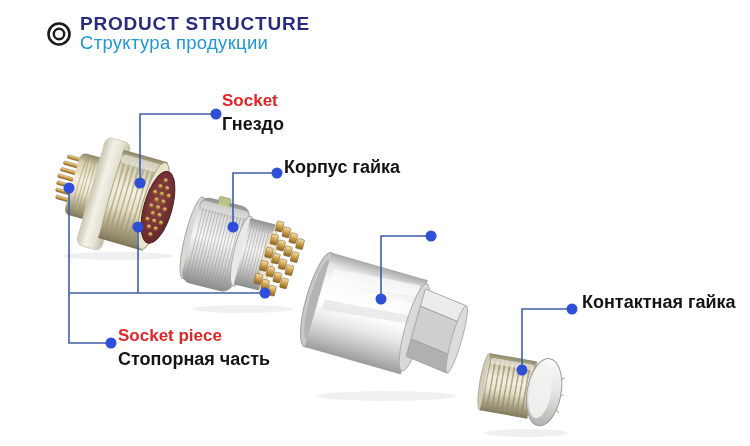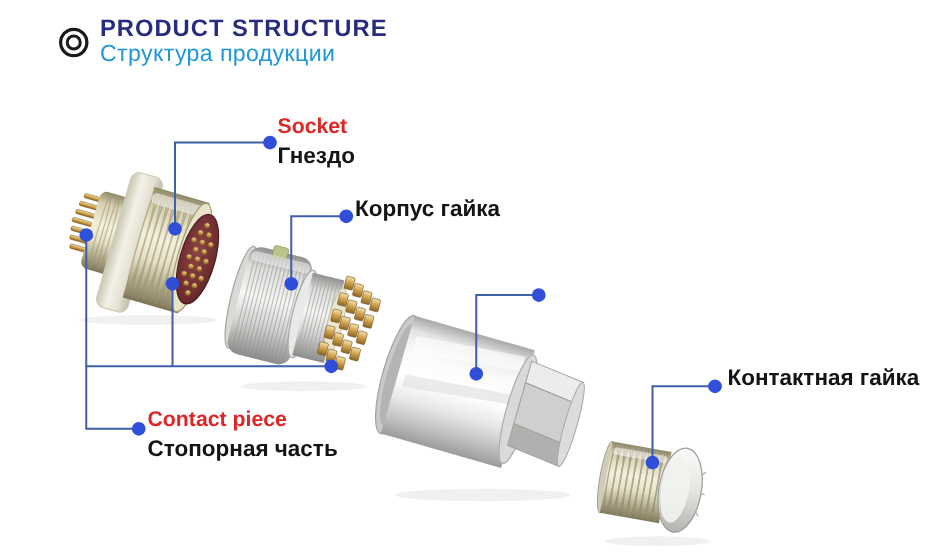"Contact piece" div.en { text: Contact -> Socket }
